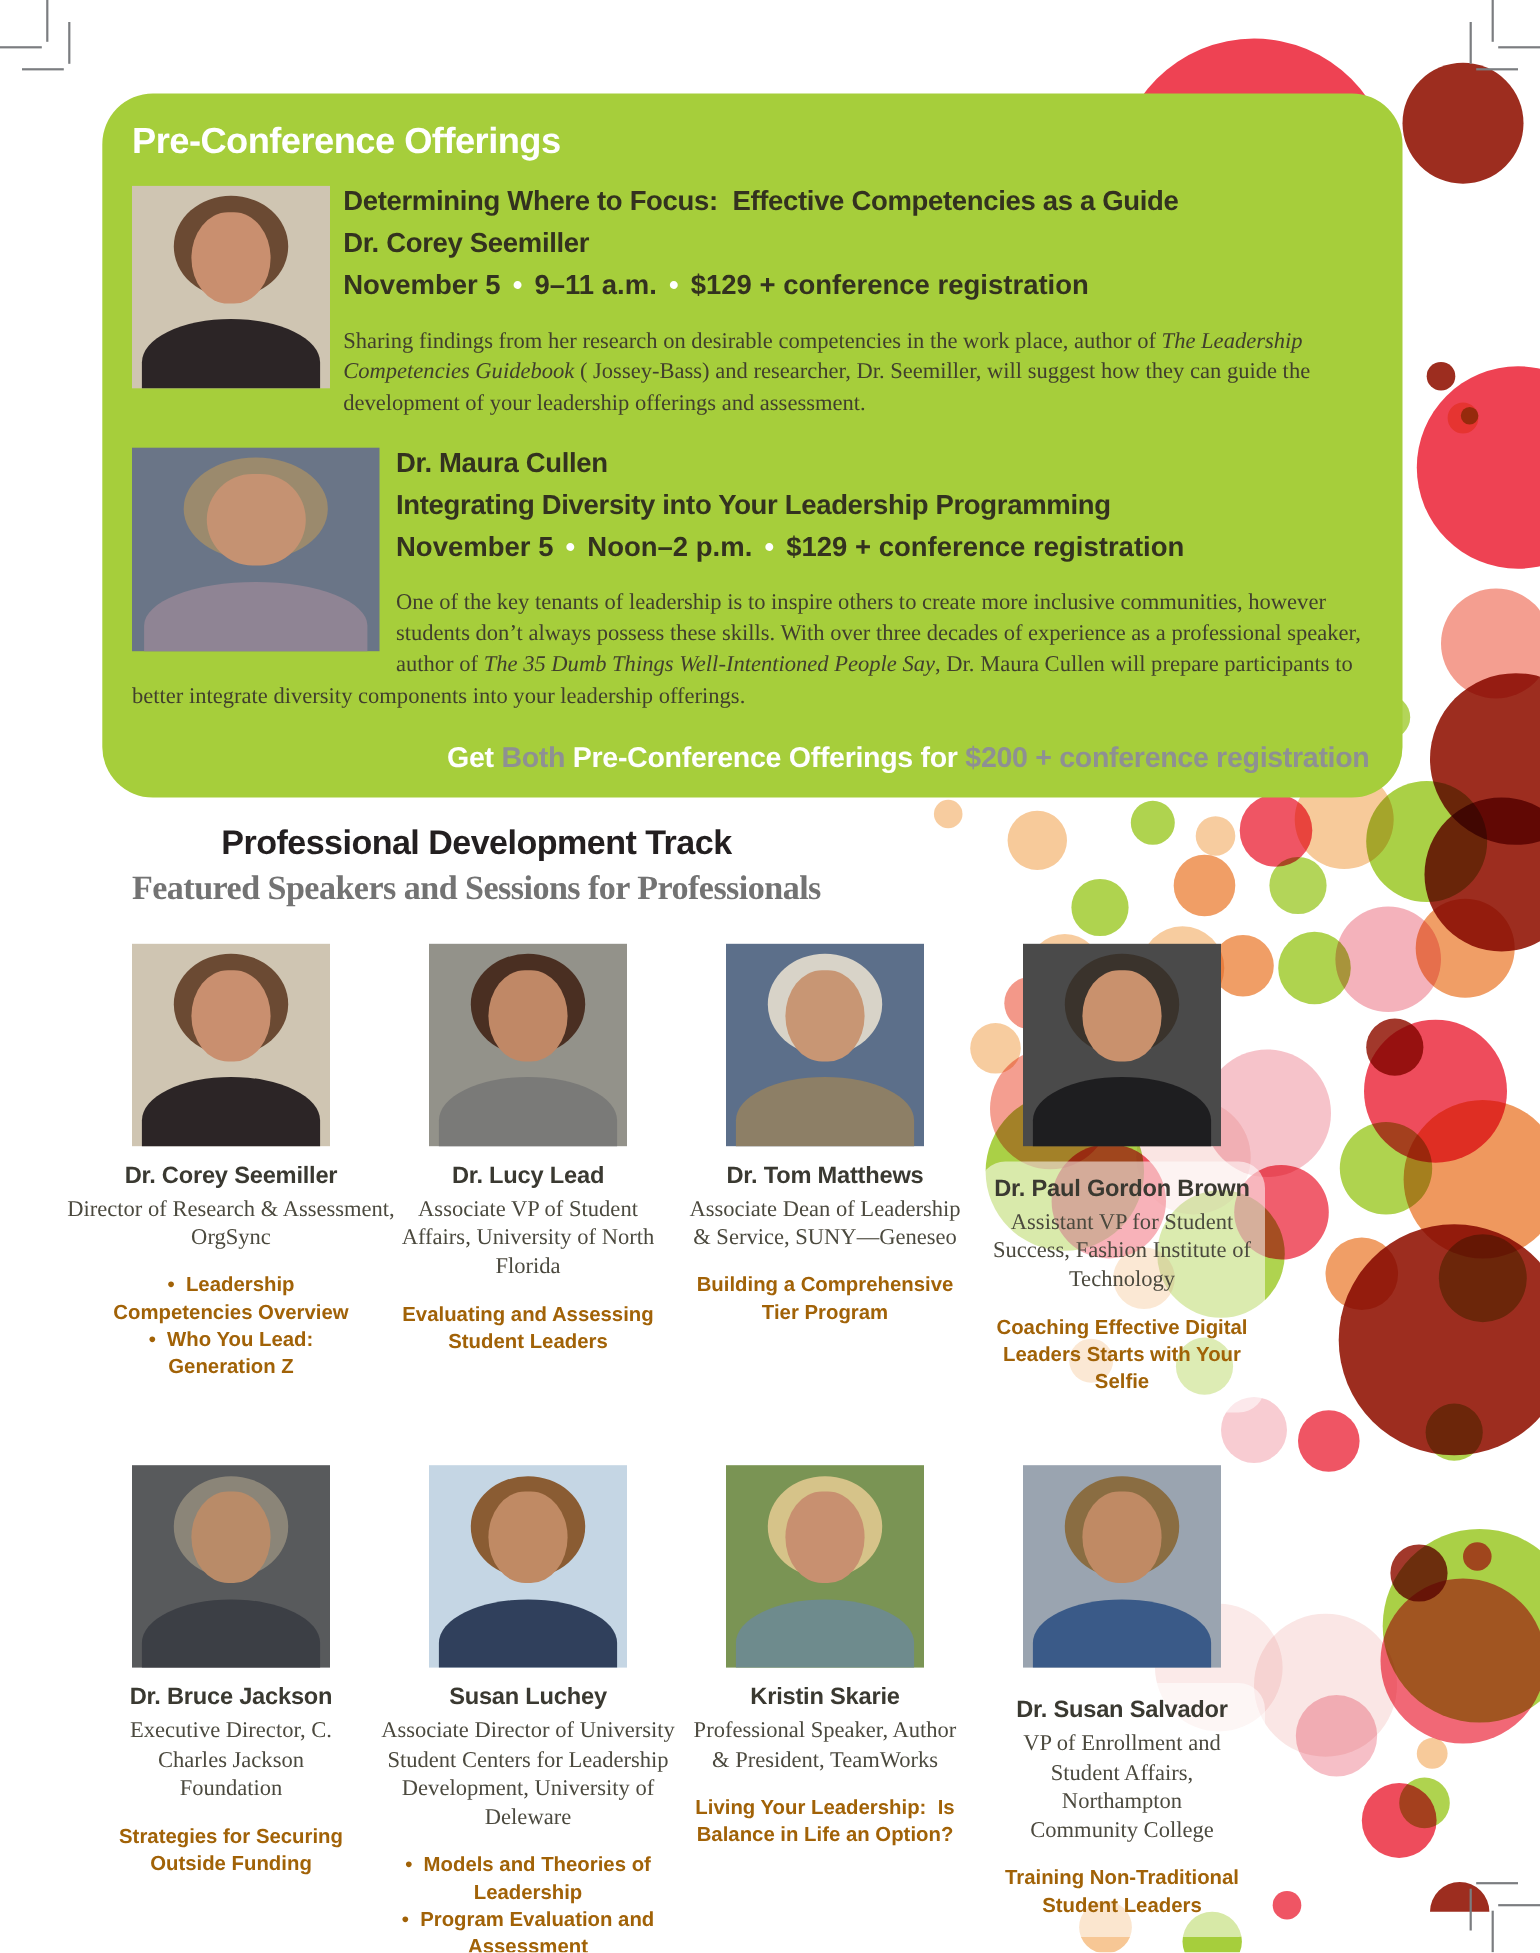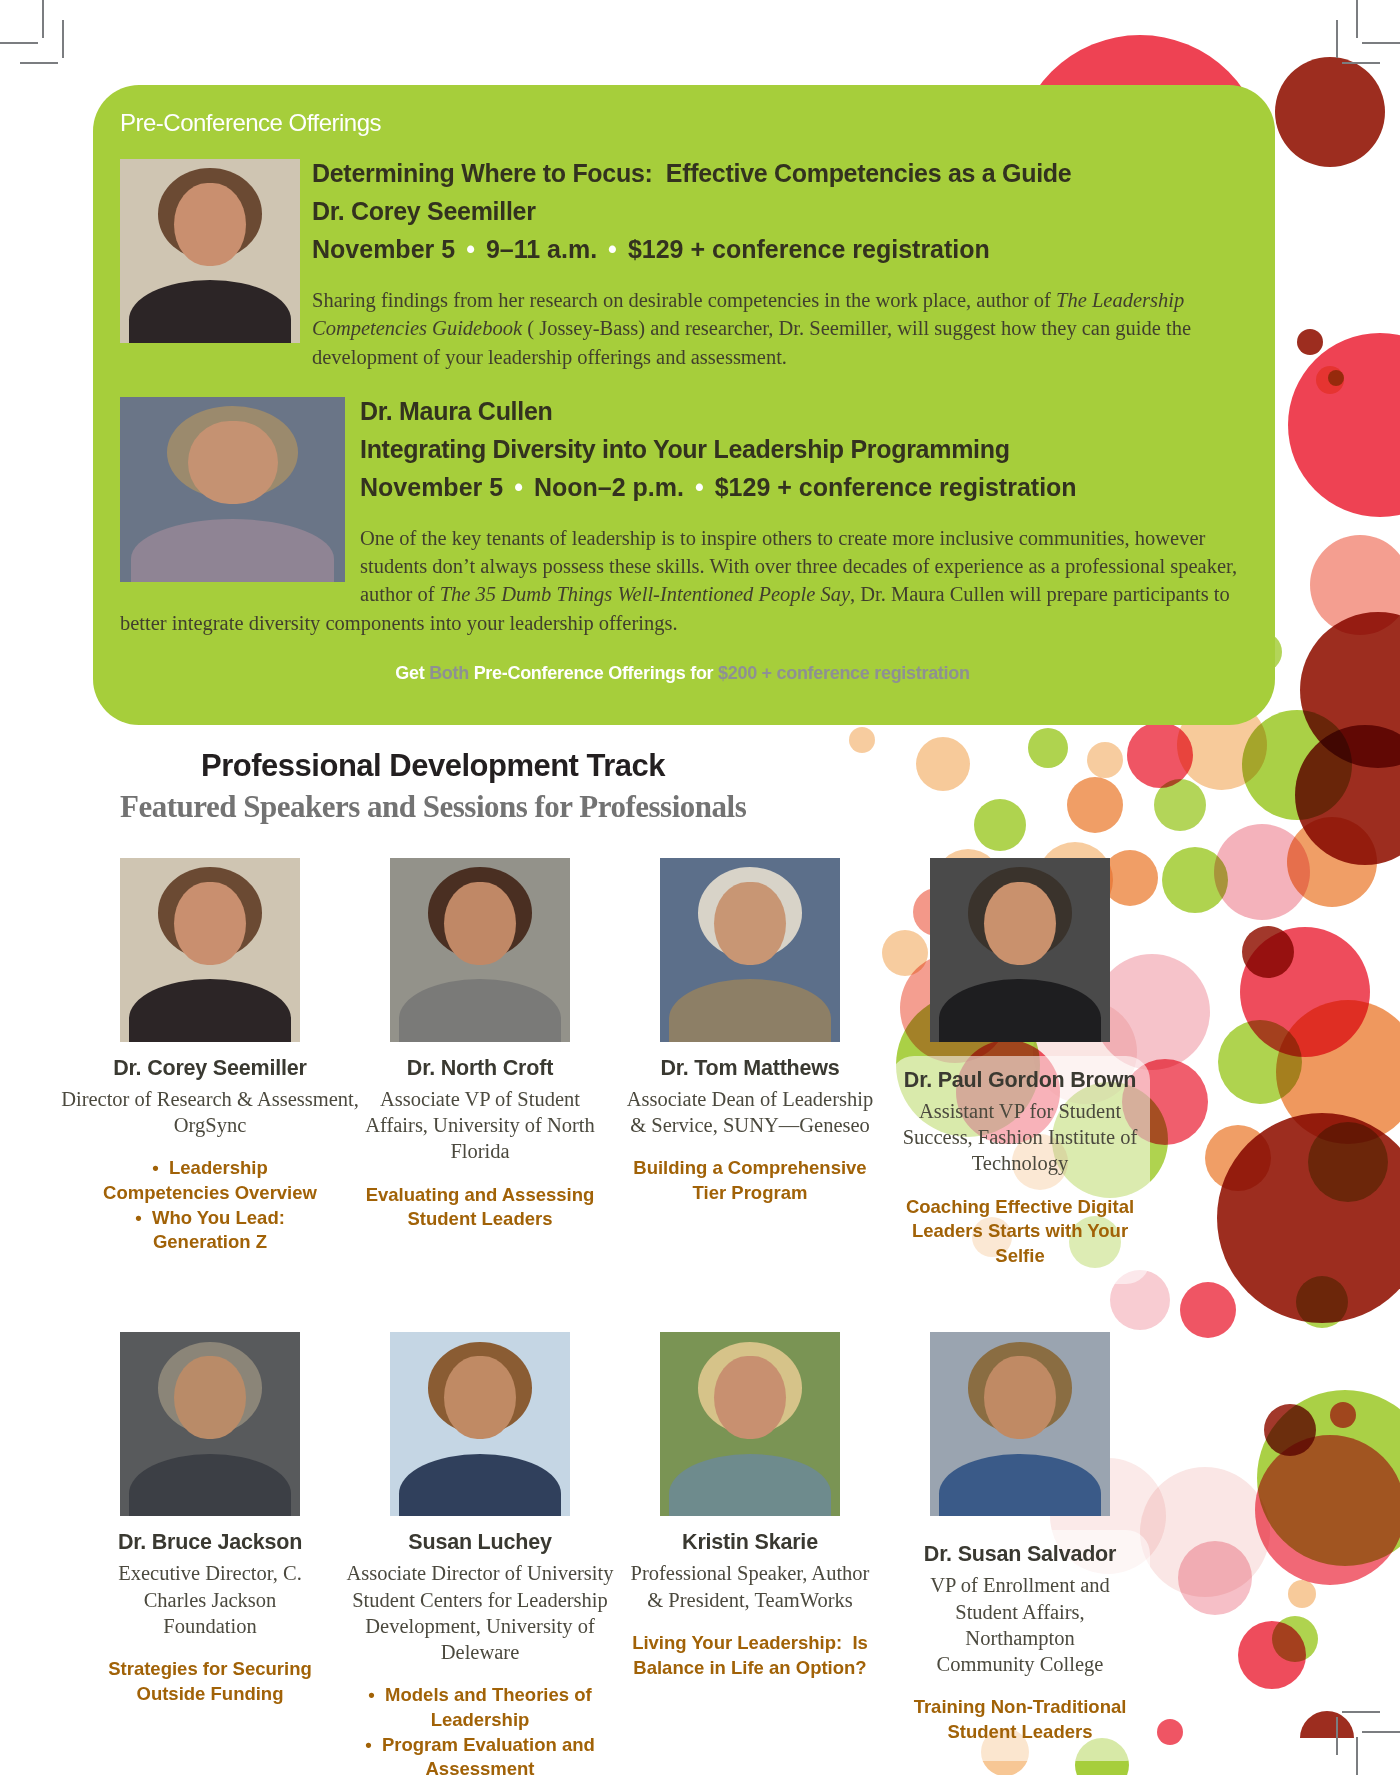"Pre-Conference Offerings" .box-title { font-size: 24px -> 33px; font-weight: normal -> bold }
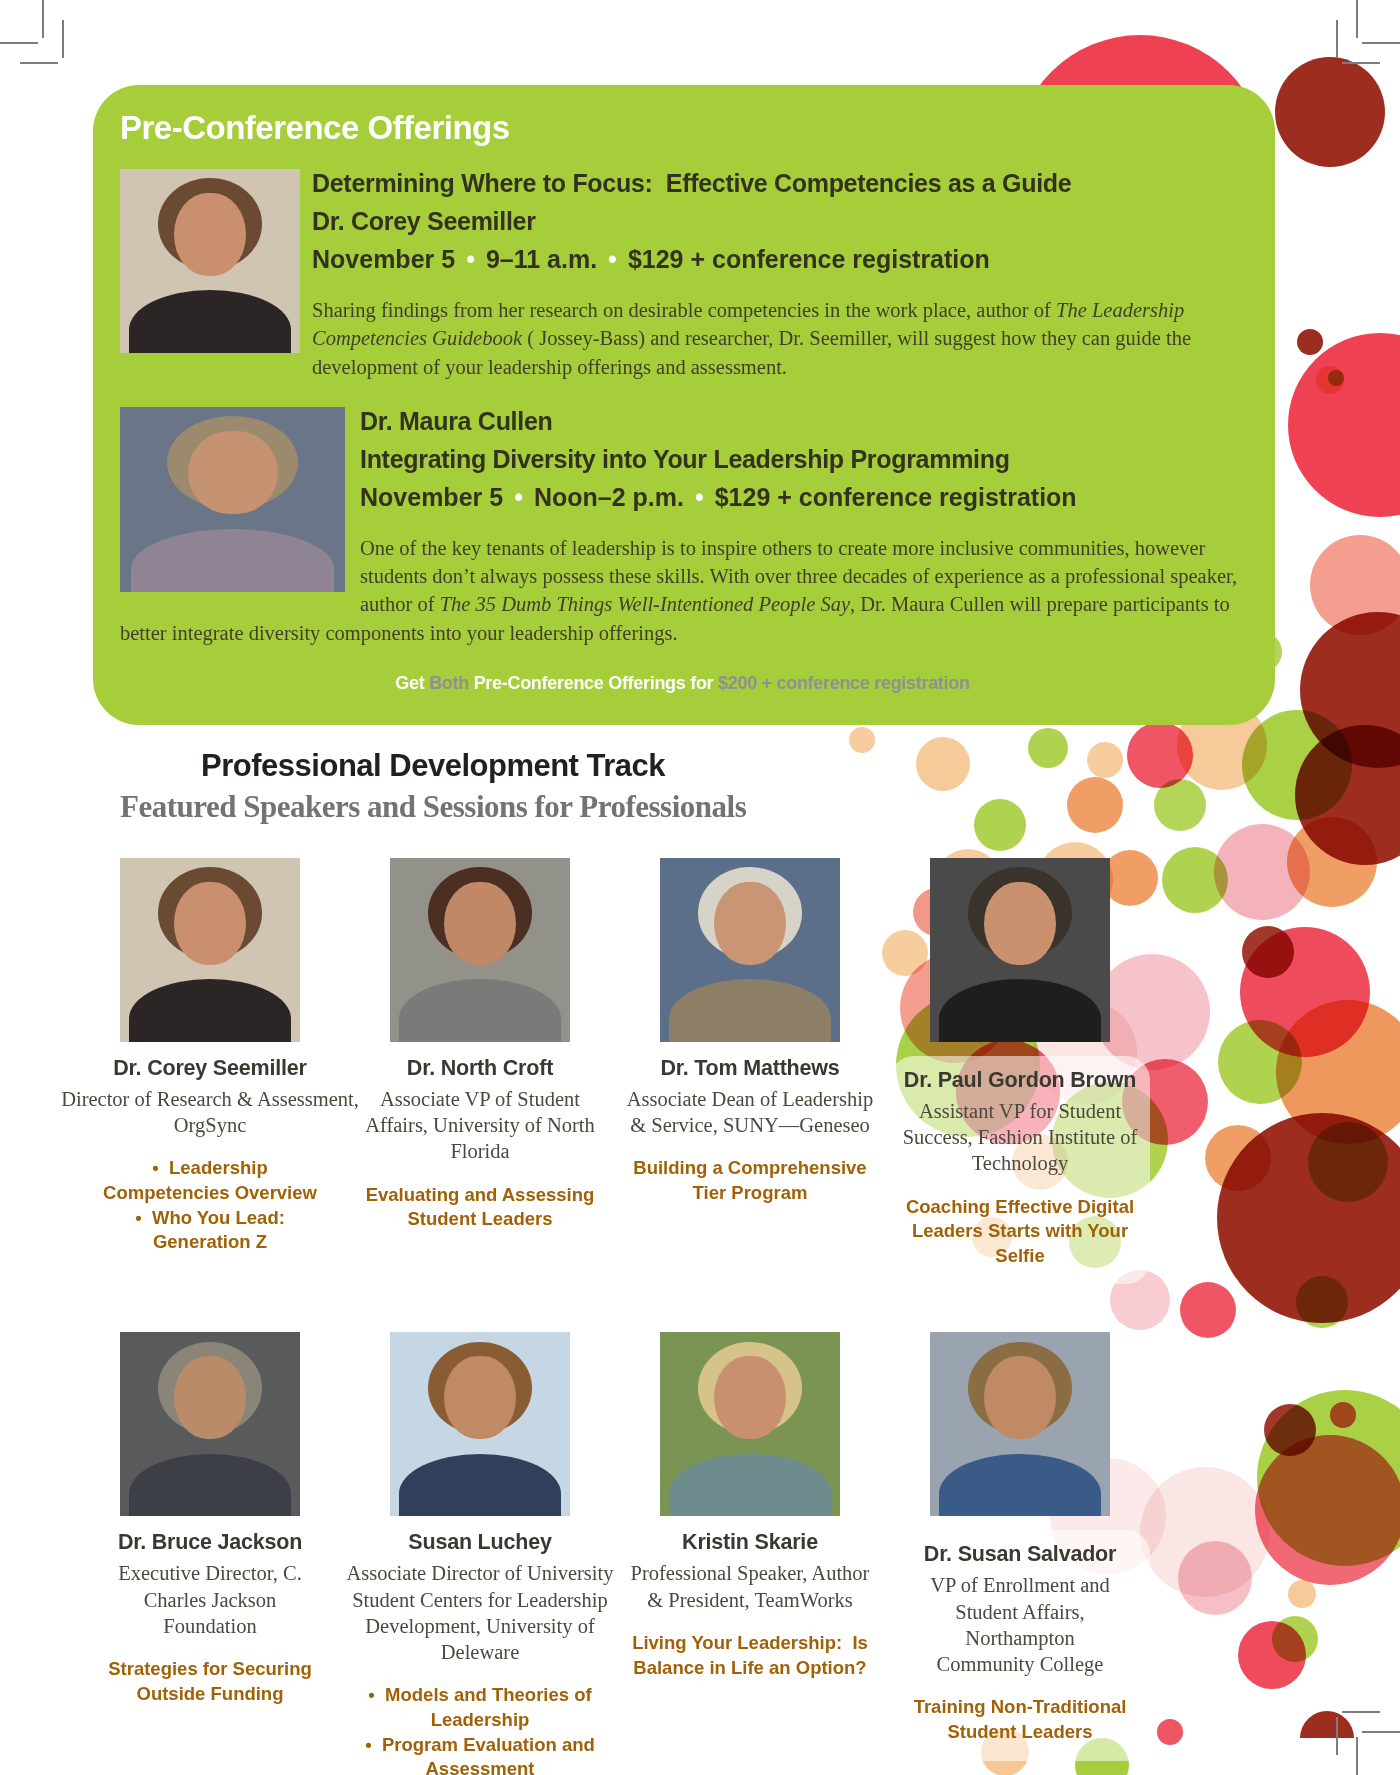"Get Both Pre-Conference Offerings for" .combo { font-size: 18px -> 26px; text-align: center -> right }
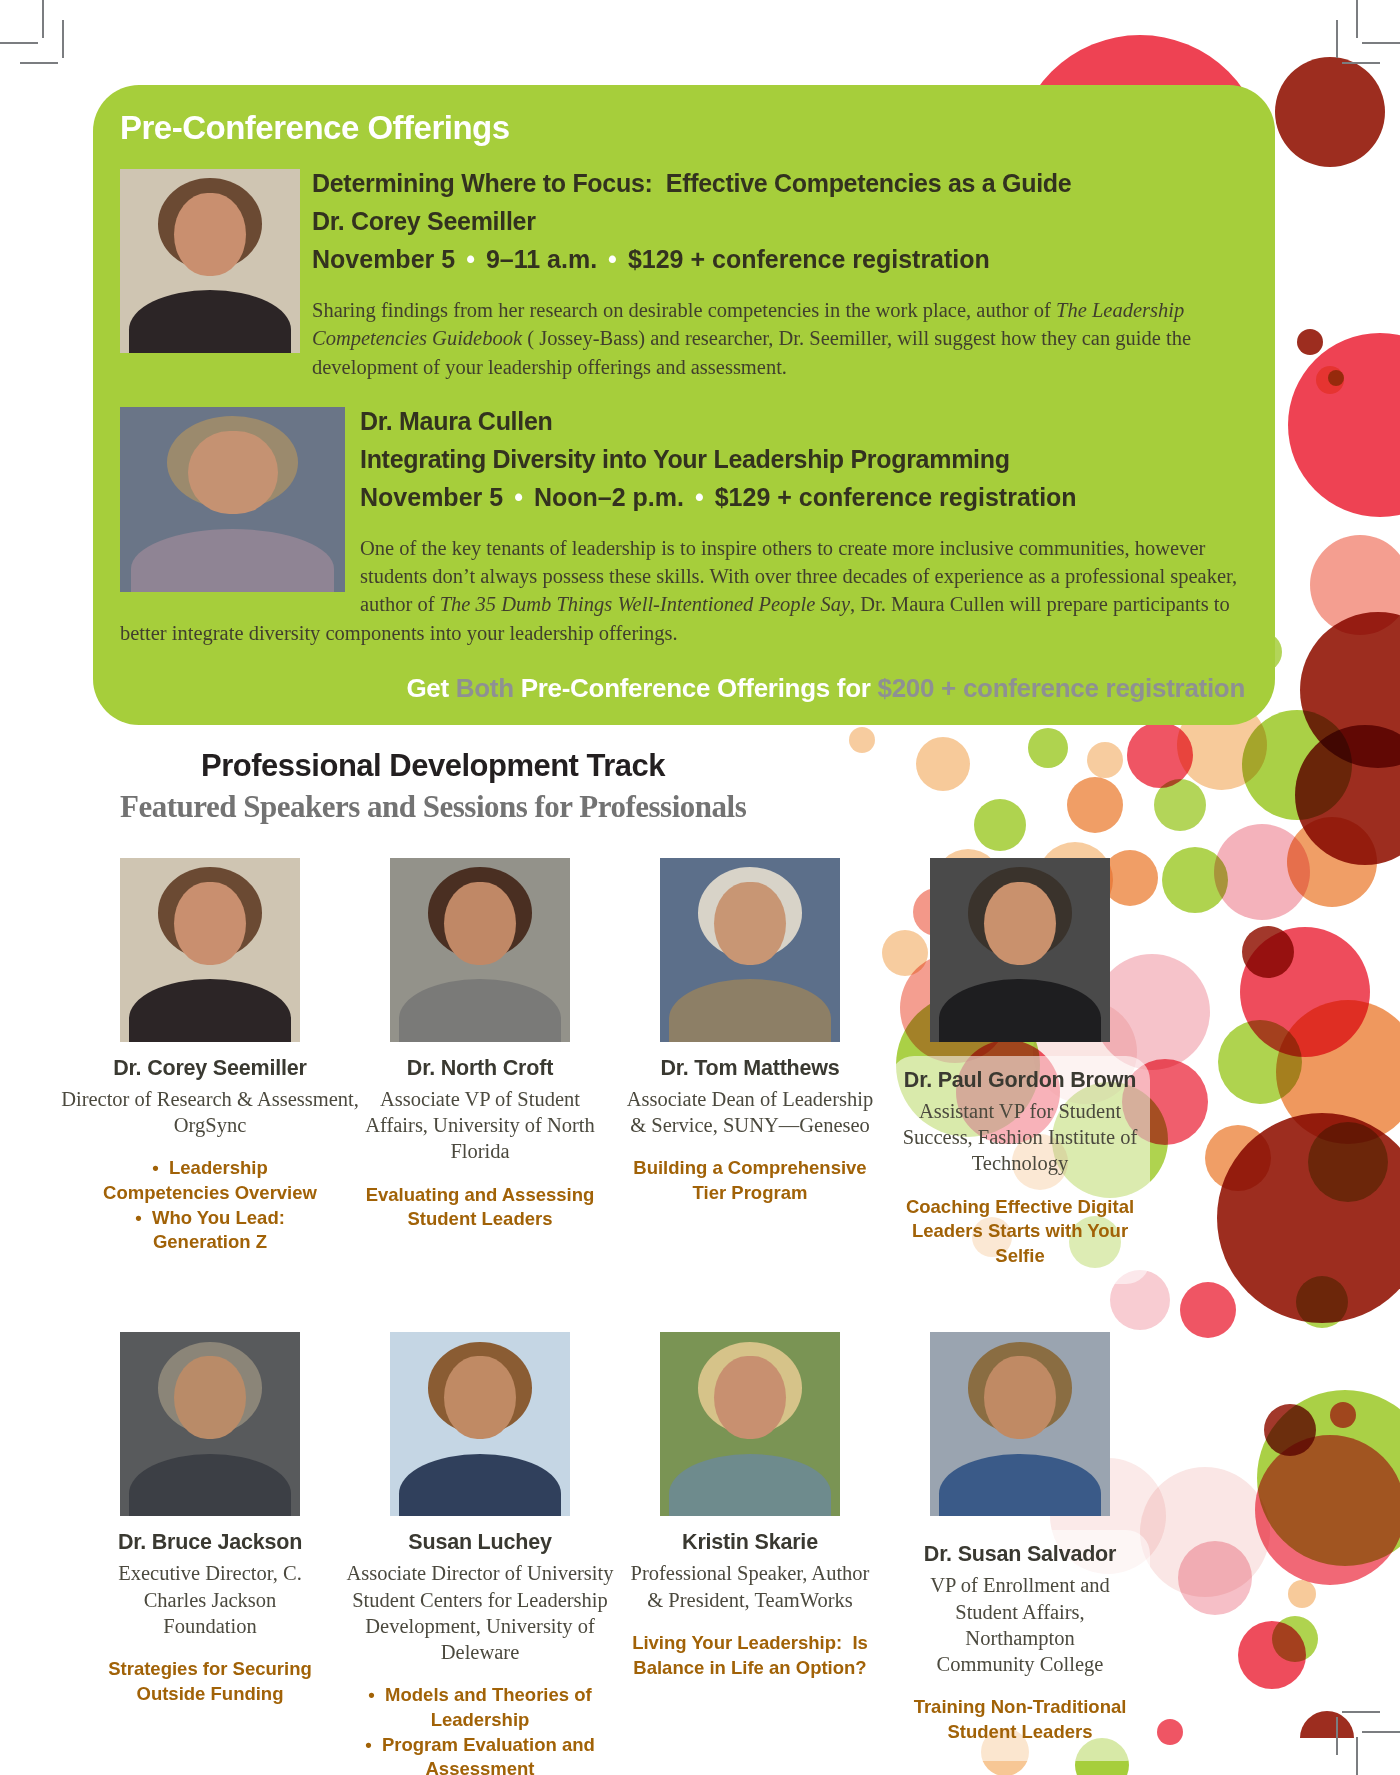"Dr. North Croft" div.sp-name { text: North Croft -> Lucy Lead }
